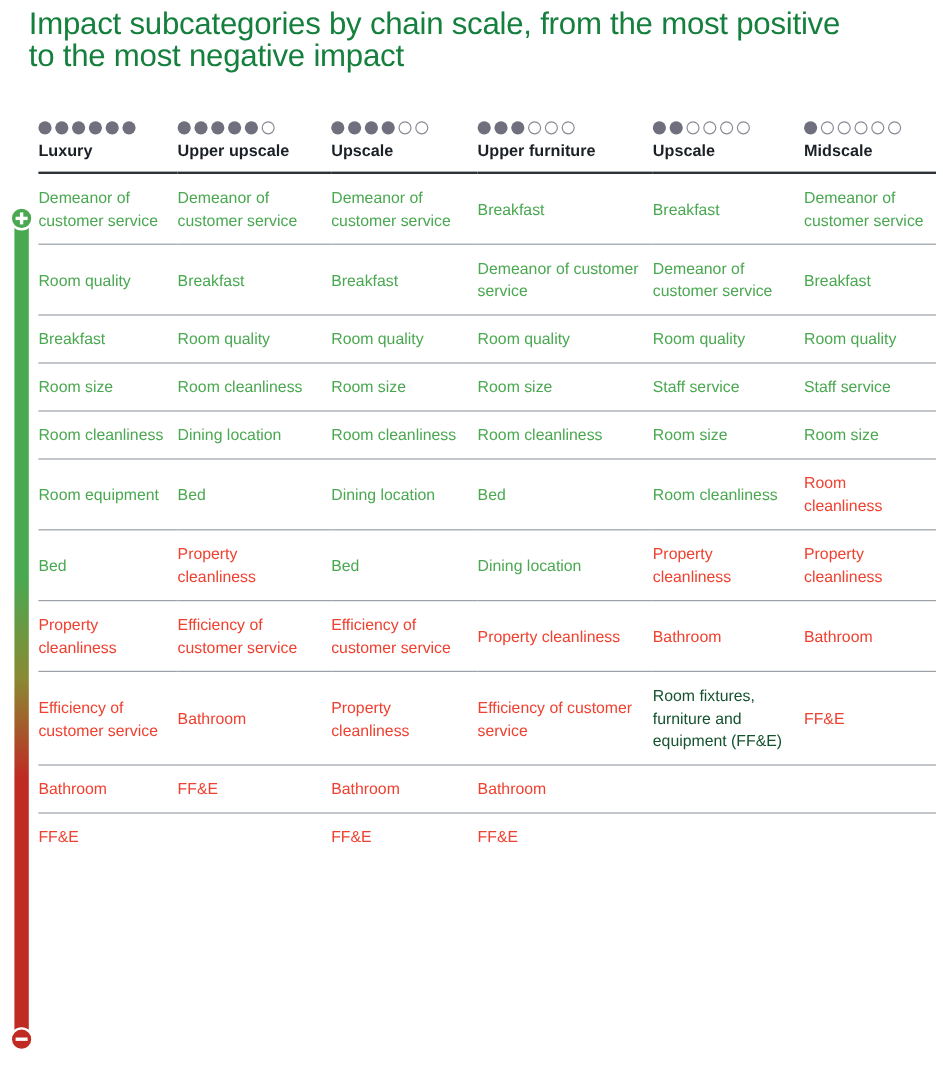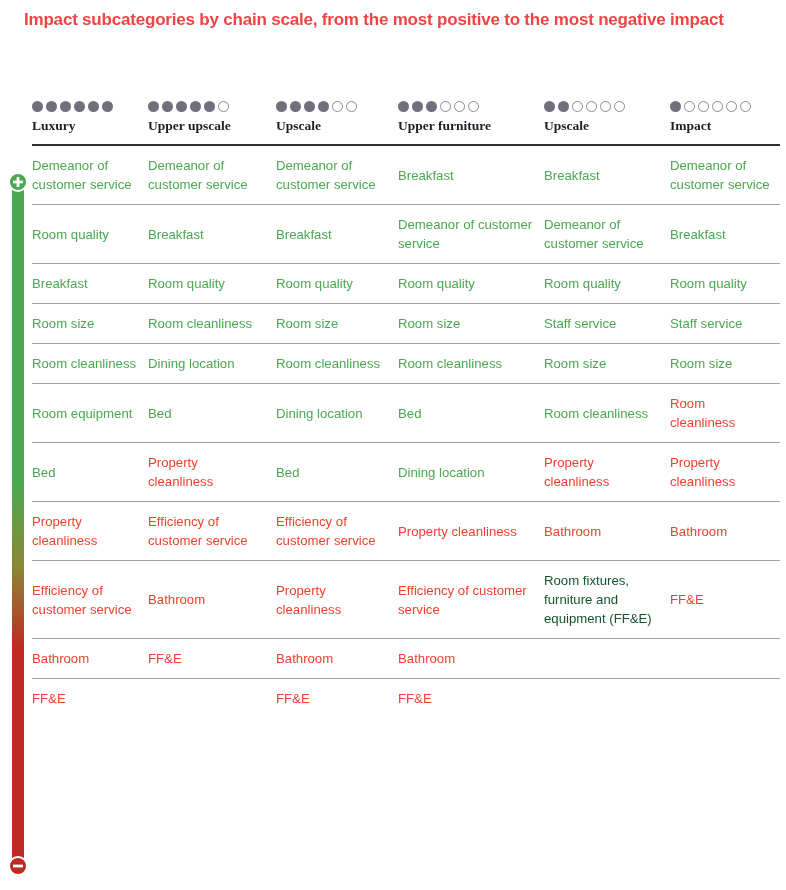"Impact subcategories by chain scale," #chart-title { color: #ef4444 -> #15803d; font-size: 17px -> 26px; font-weight: bold -> normal }
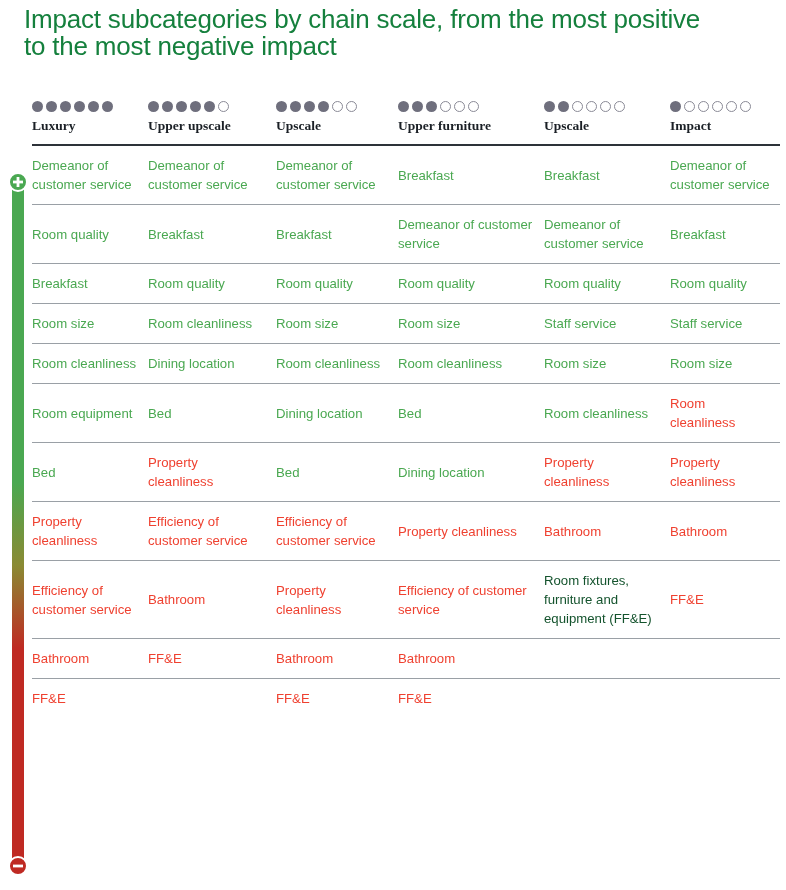"Luxury" th.col-header { font-family: Liberation Serif, serif -> none }
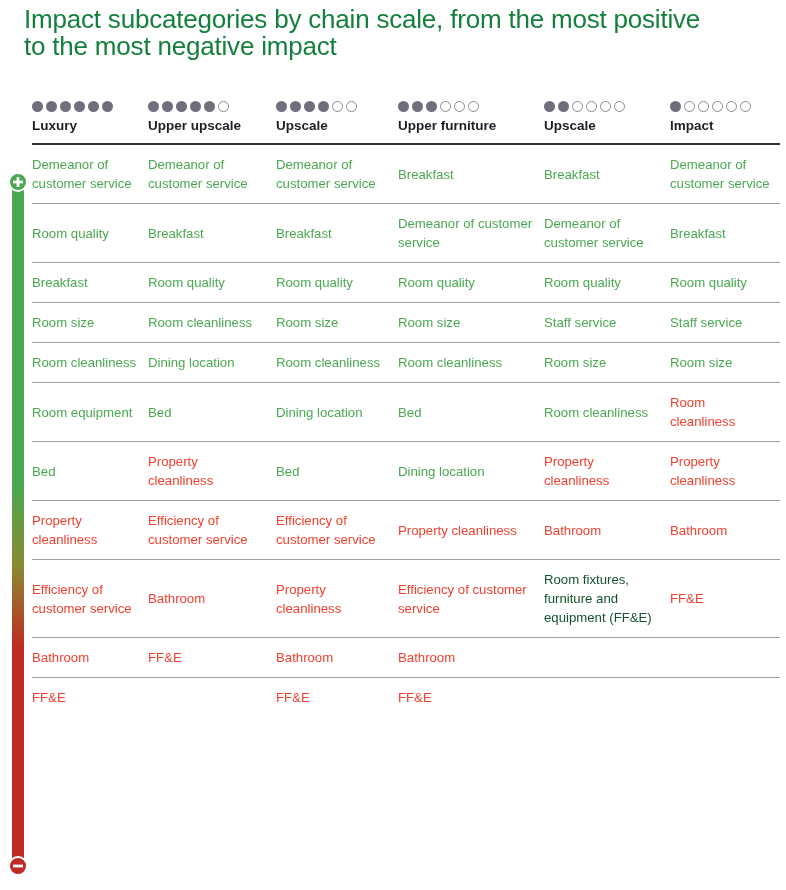"Impact" th.col-header { text: Impact -> Midscale }
